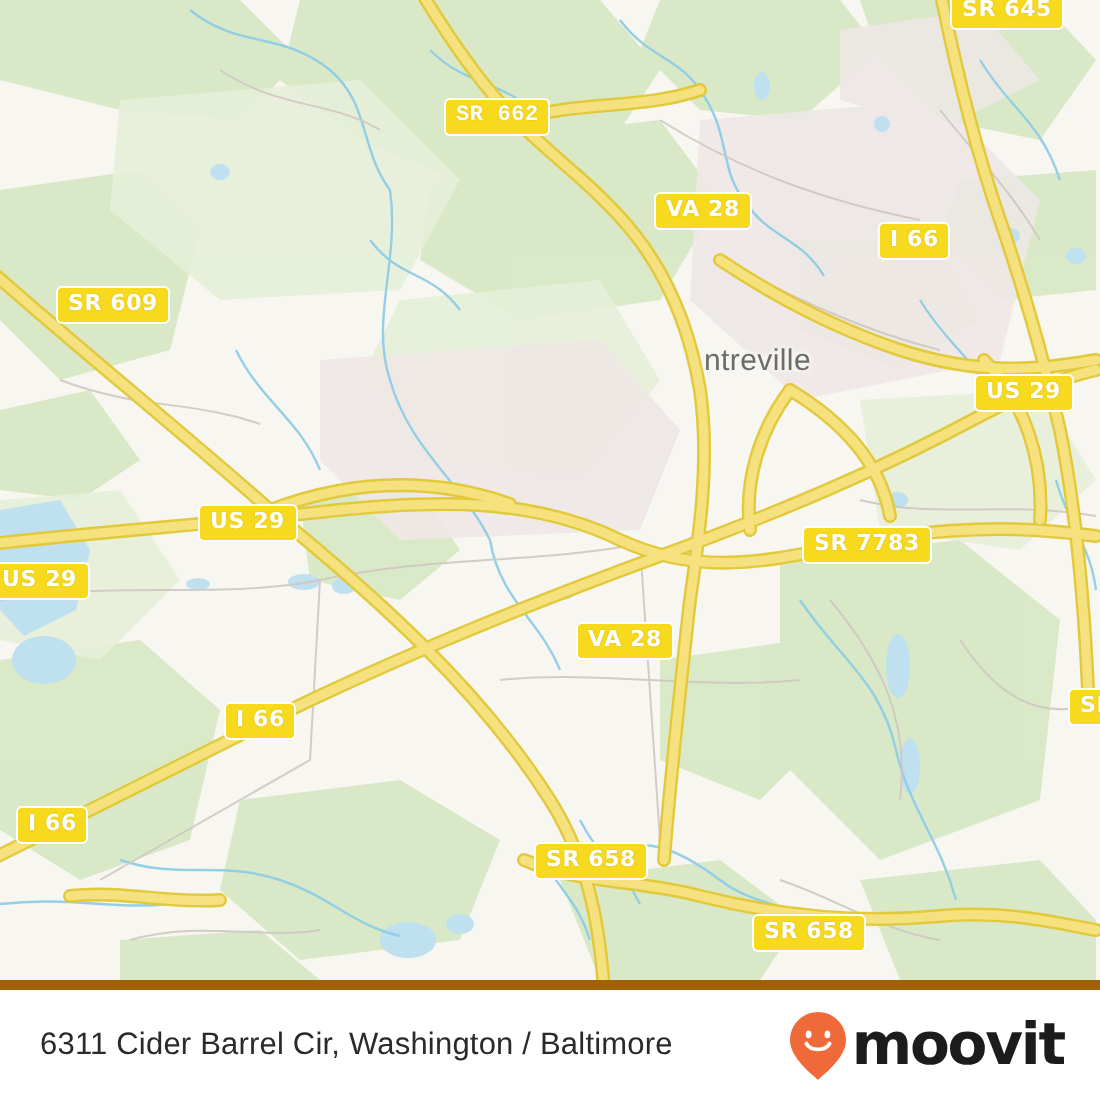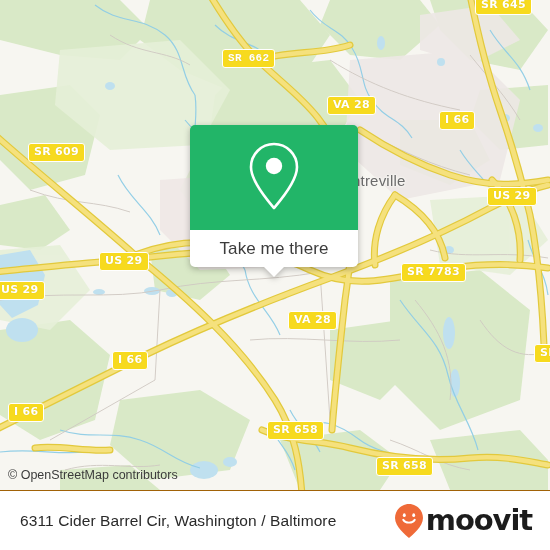"Take me there" div { html: <div> <div> <span> <svg> <path></path> <circle></circle> </svg> </span> </div> <div> <span>Take me there</span> </div> <div></div> </div> -> none }
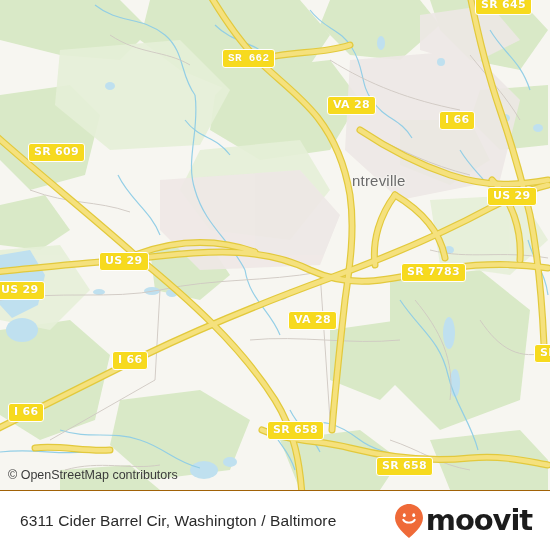"© OpenStreetMap contributors" div { html: <div>© OpenStreetMap contributors</div> -> none }
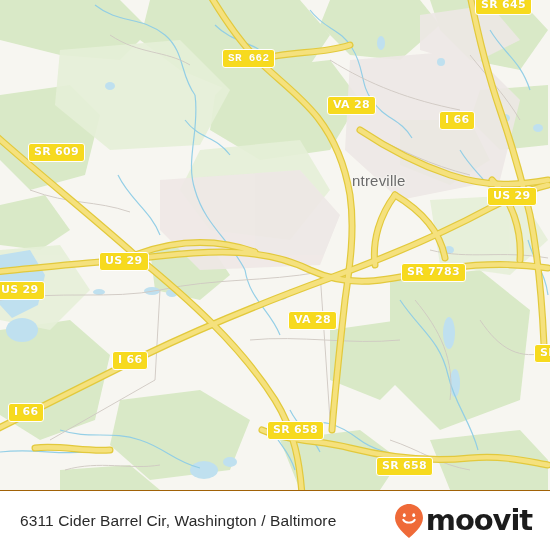"6311 Cider Barrel Cir, Washington" #footer { border-top: 1px solid #a16207 -> 5px solid #a16207 }
